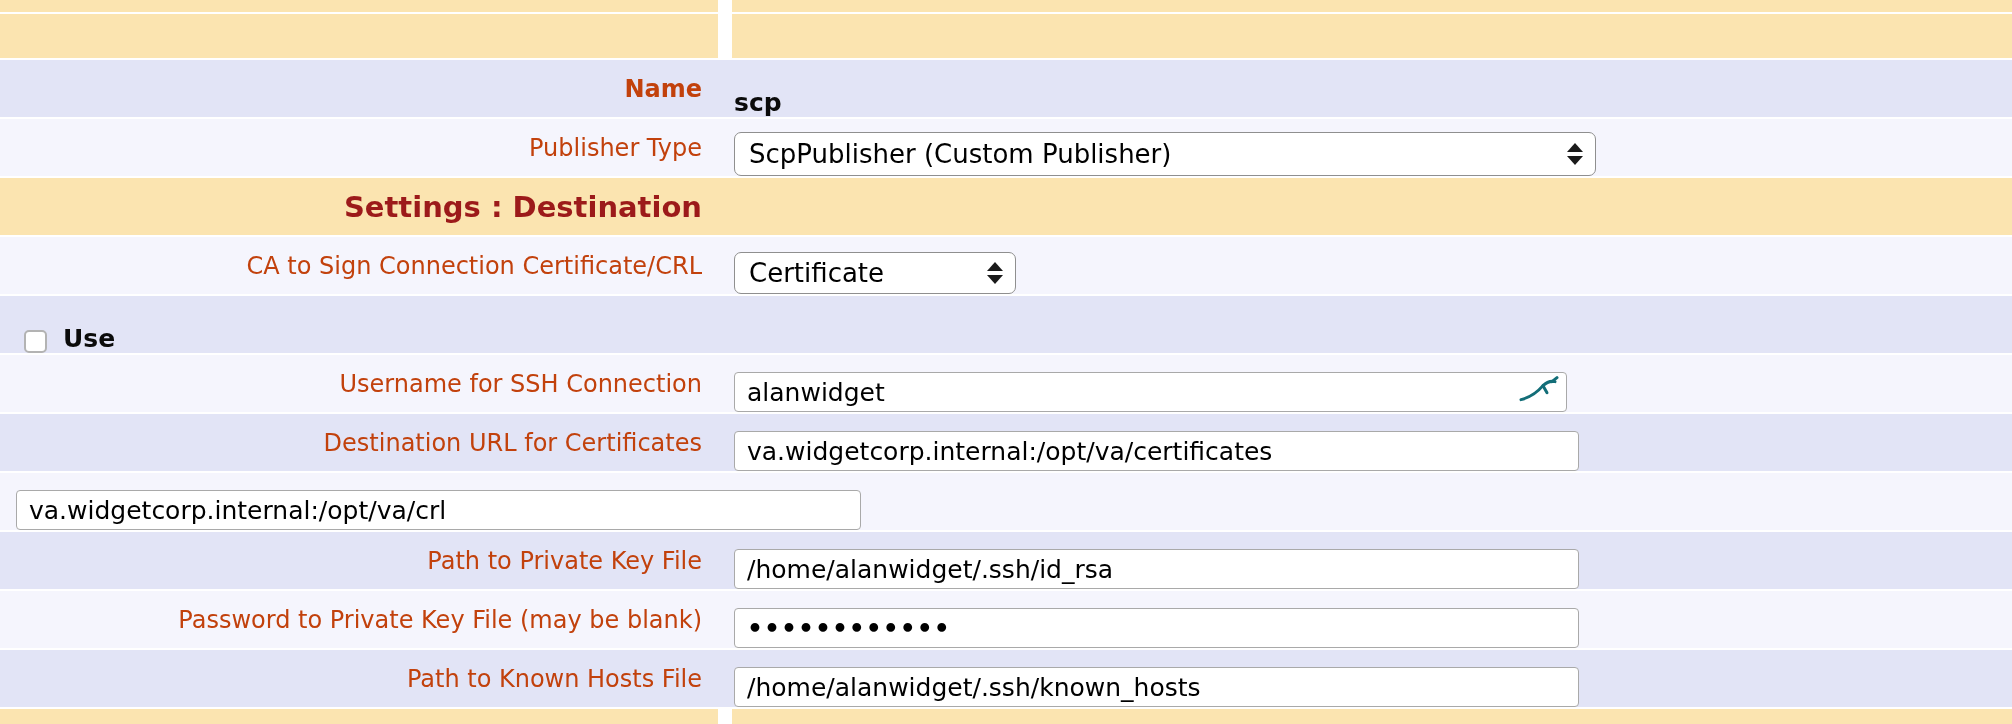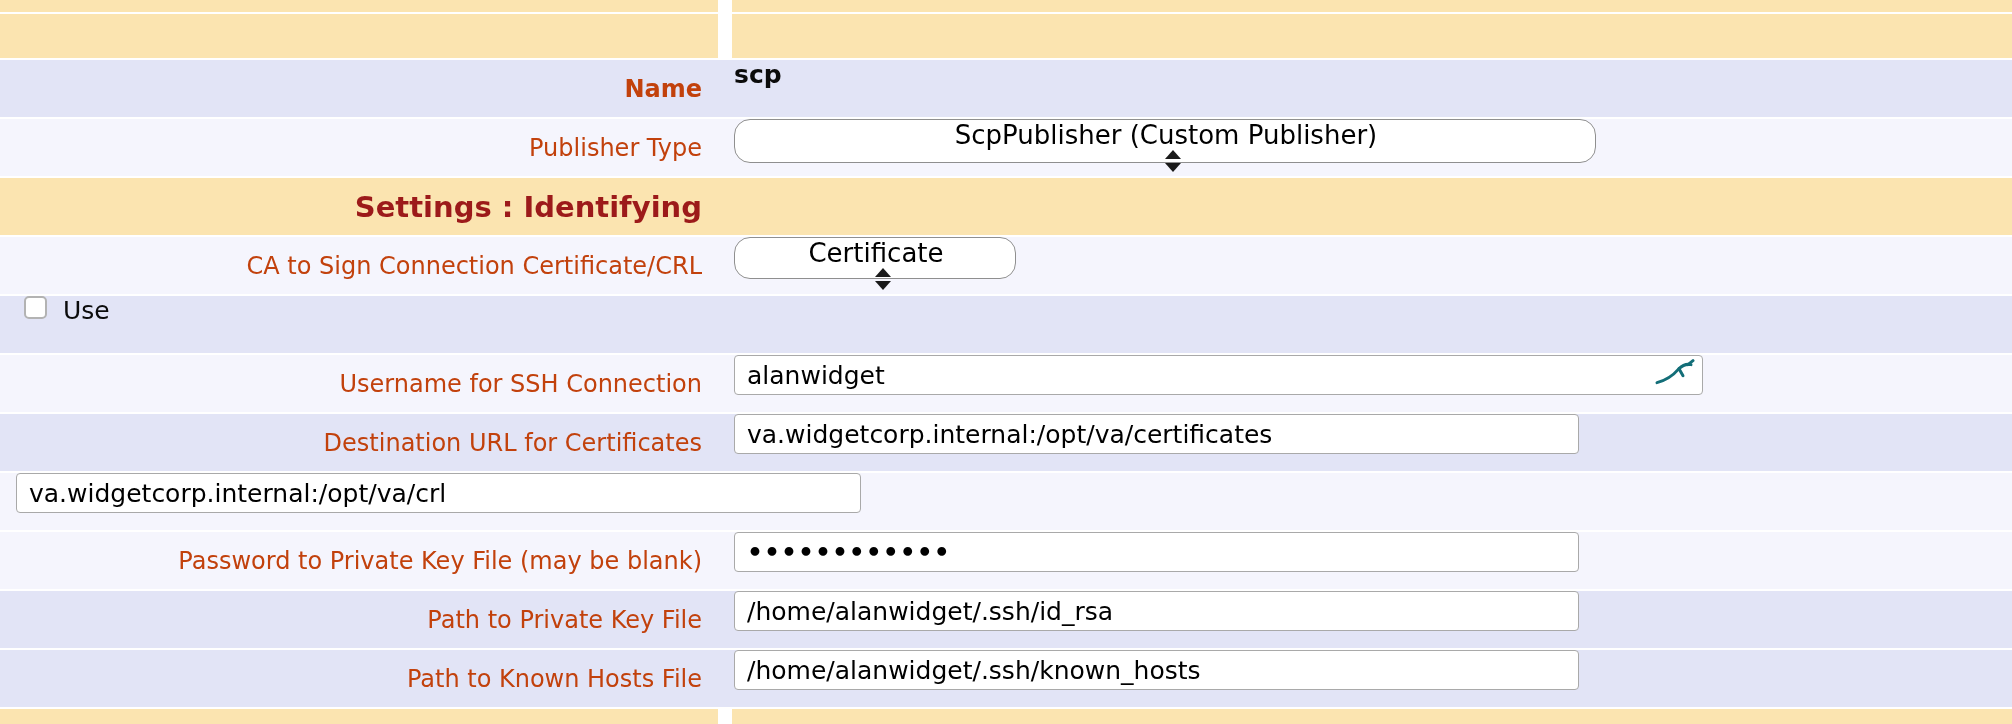"scp" .value-cell { align-items: flex-start -> flex-end }
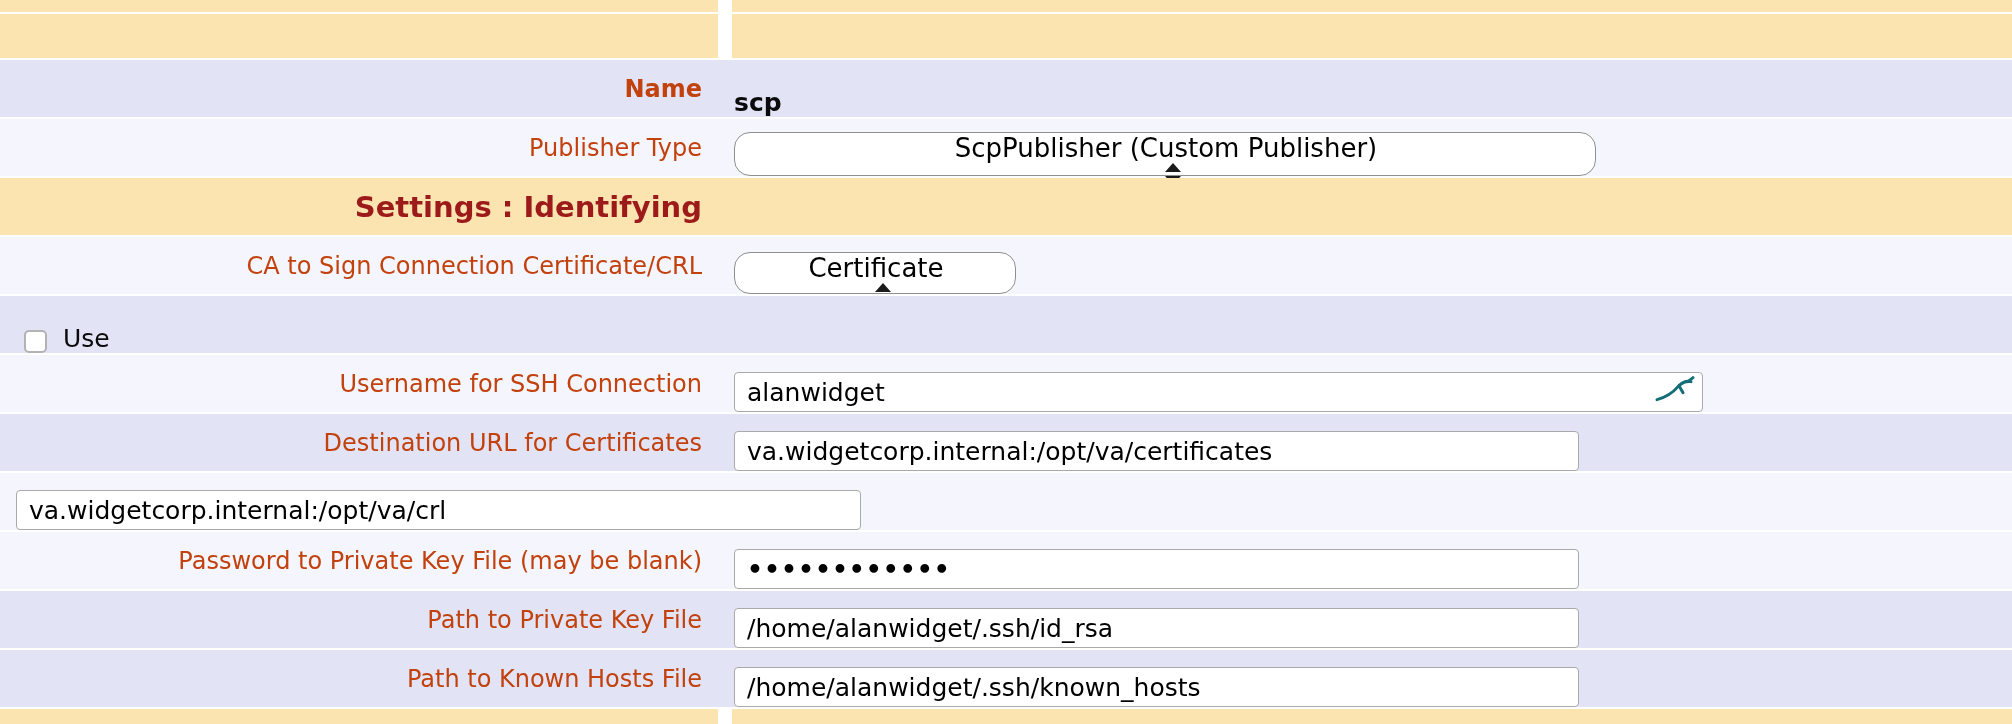"ScpPublisher (Custom Publisher)" .select { border-radius: 16px -> 7px; flex-direction: column -> none }
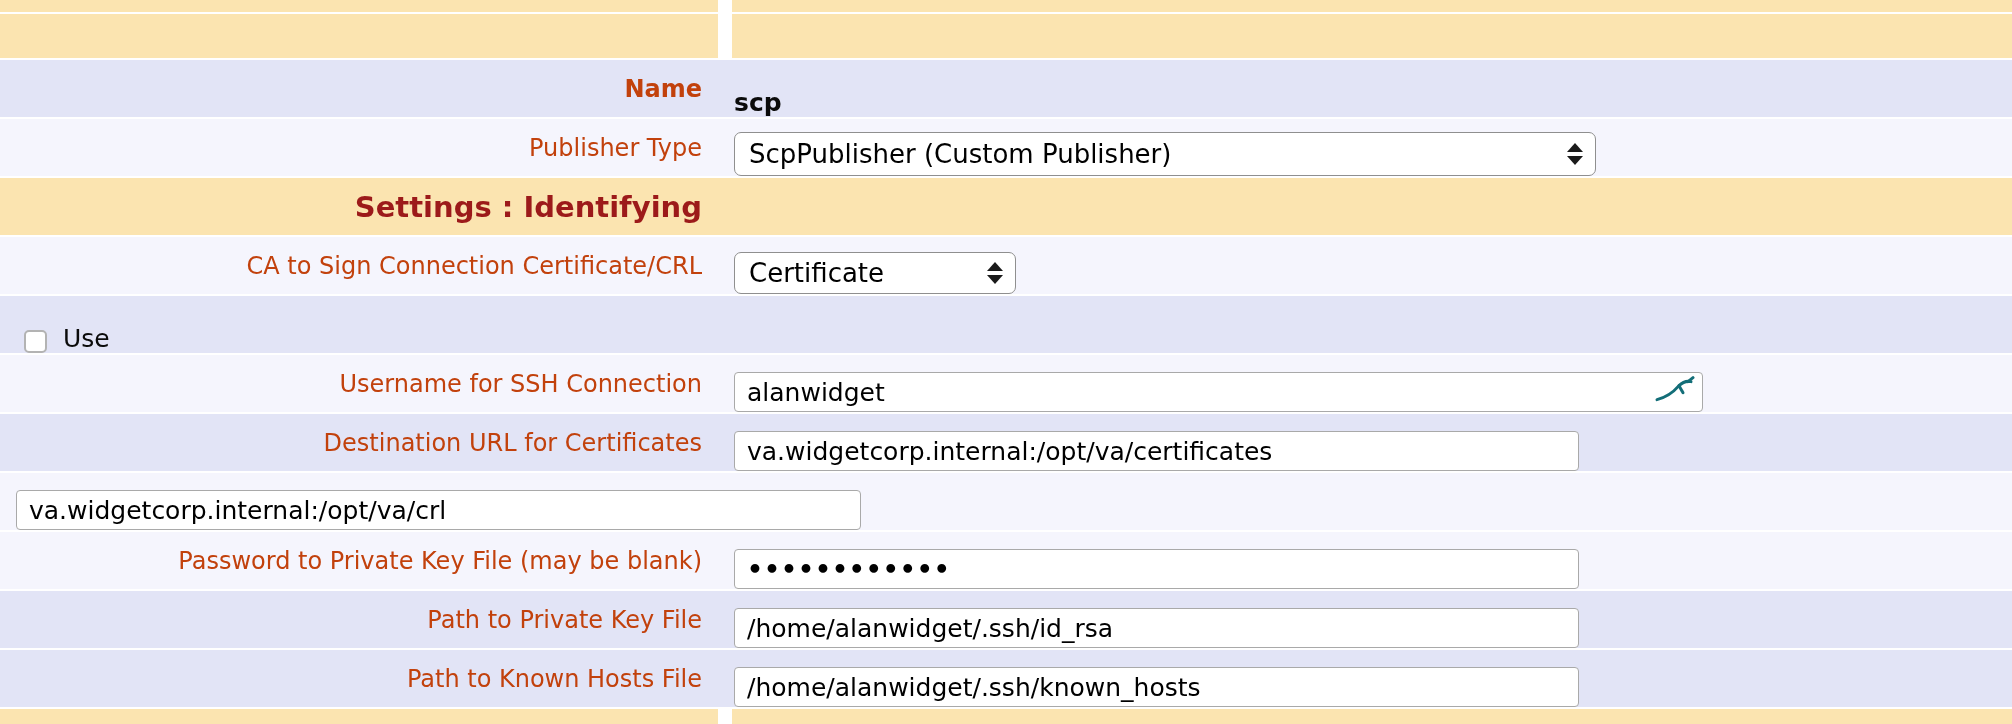"Settings : Identifying" span.section-heading { text: Identifying -> Destination }
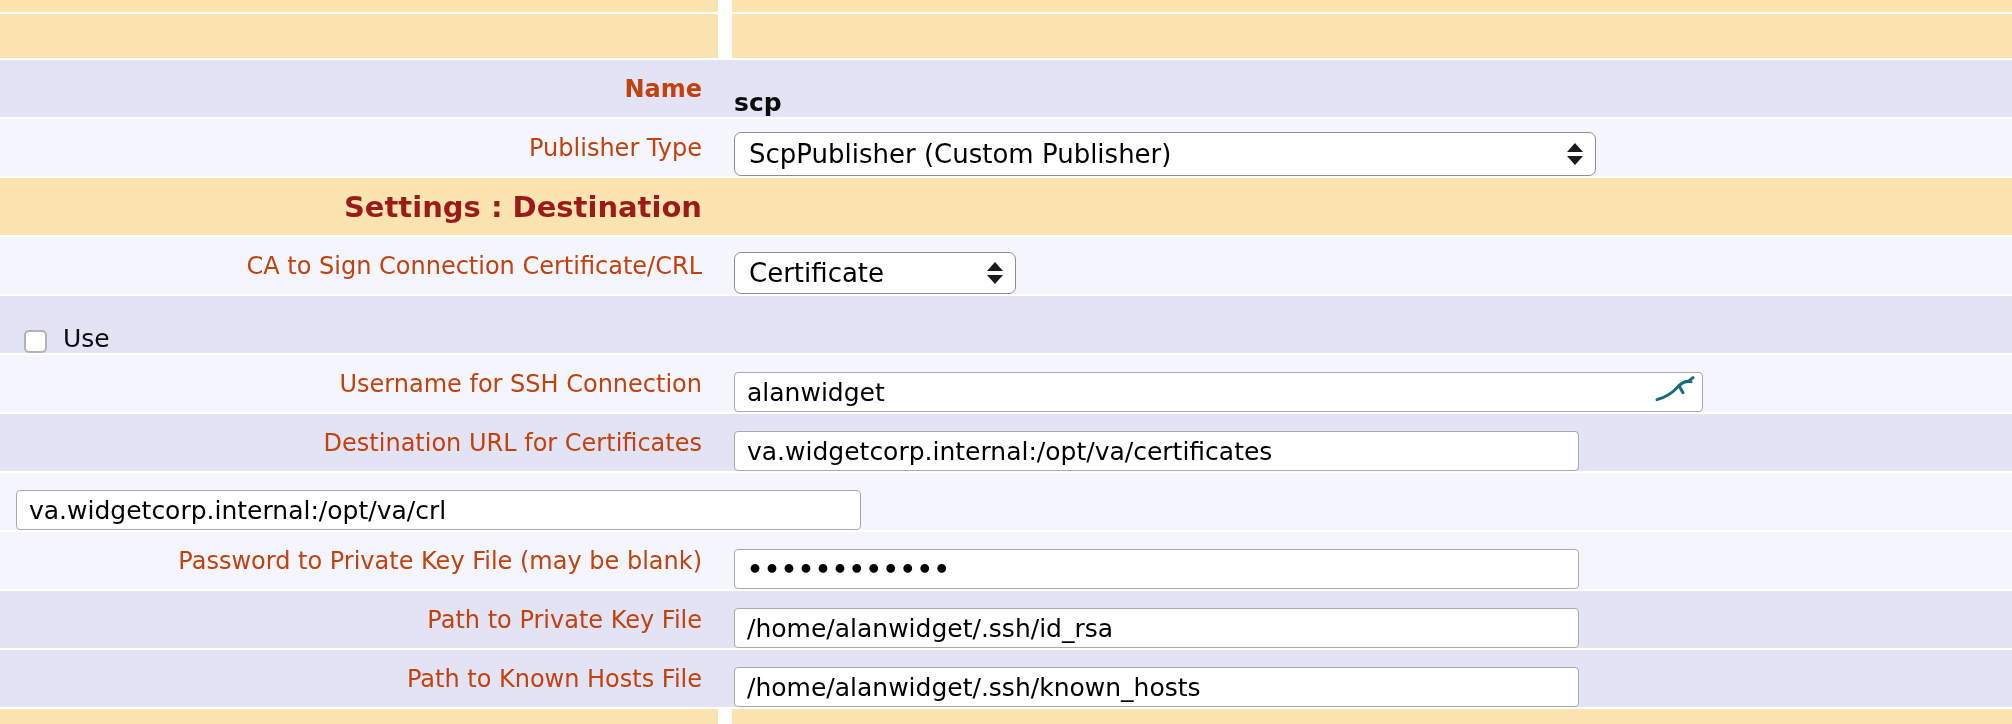"Use" .checkbox-label { font-weight: none -> bold }
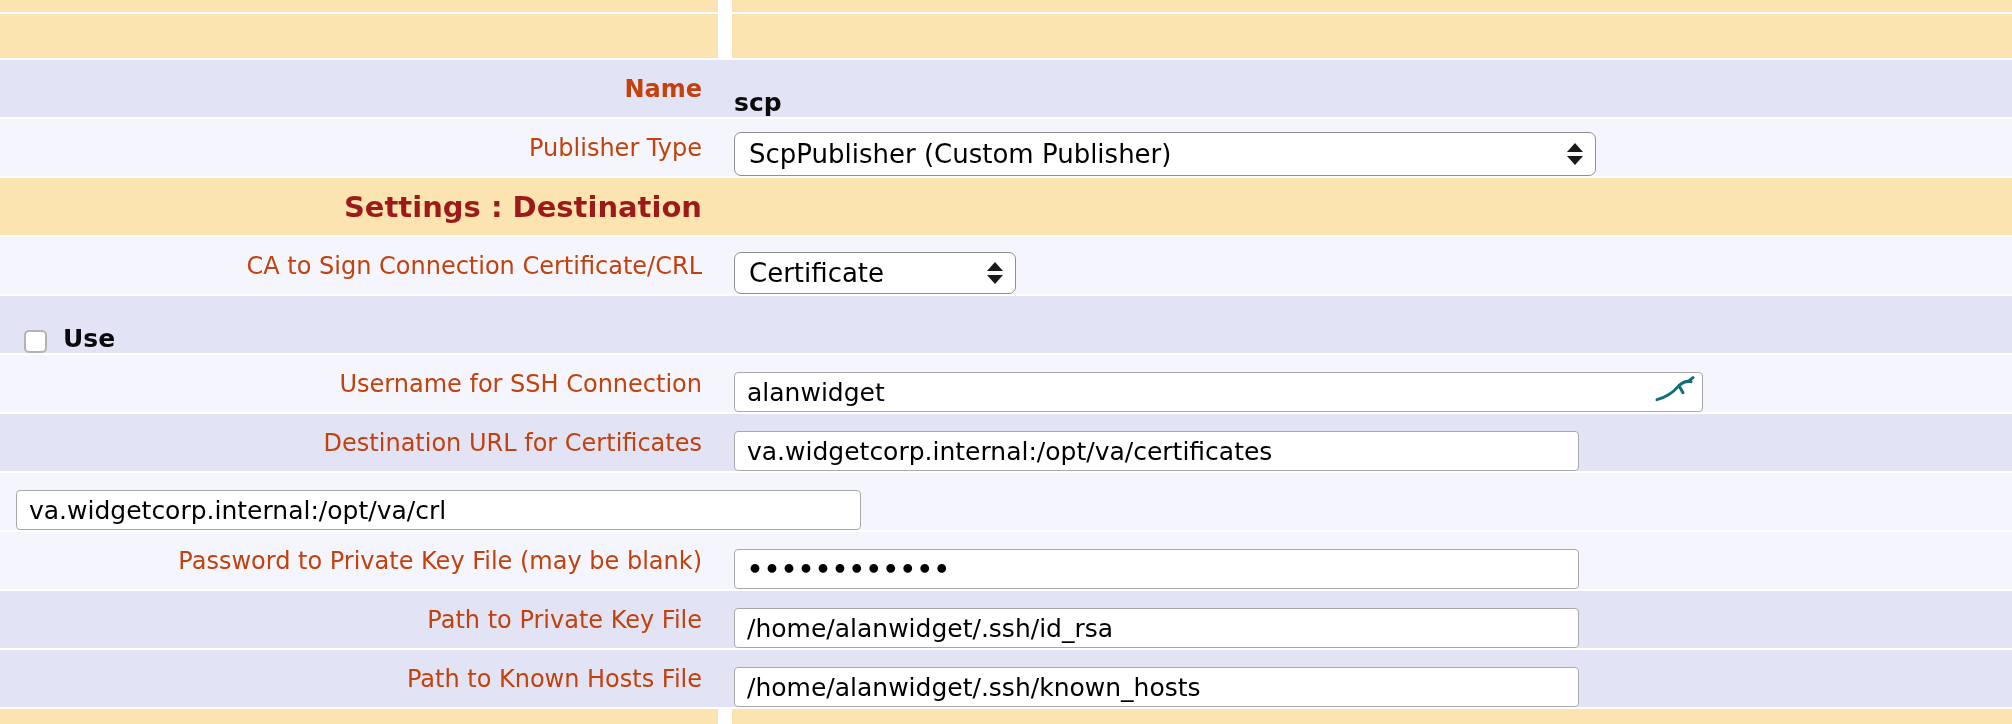"alanwidget" .input-wrap { width: 969px -> 833px }
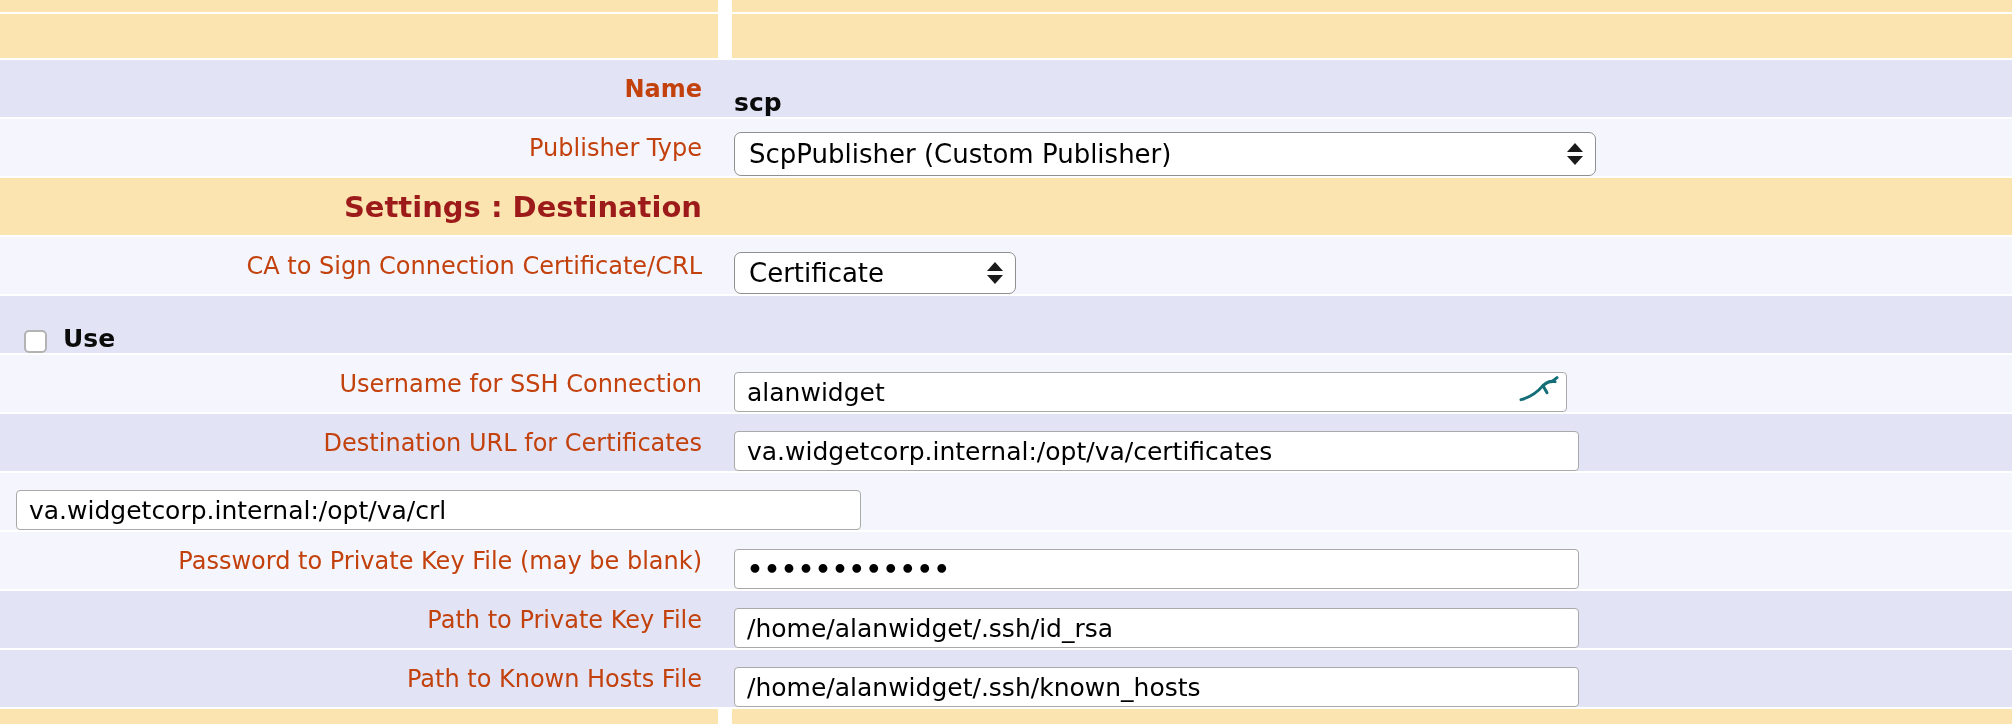"Password to Private Key File" div.row { order: before "Path to Private Key File" -> after "Path to Private Key File" }
